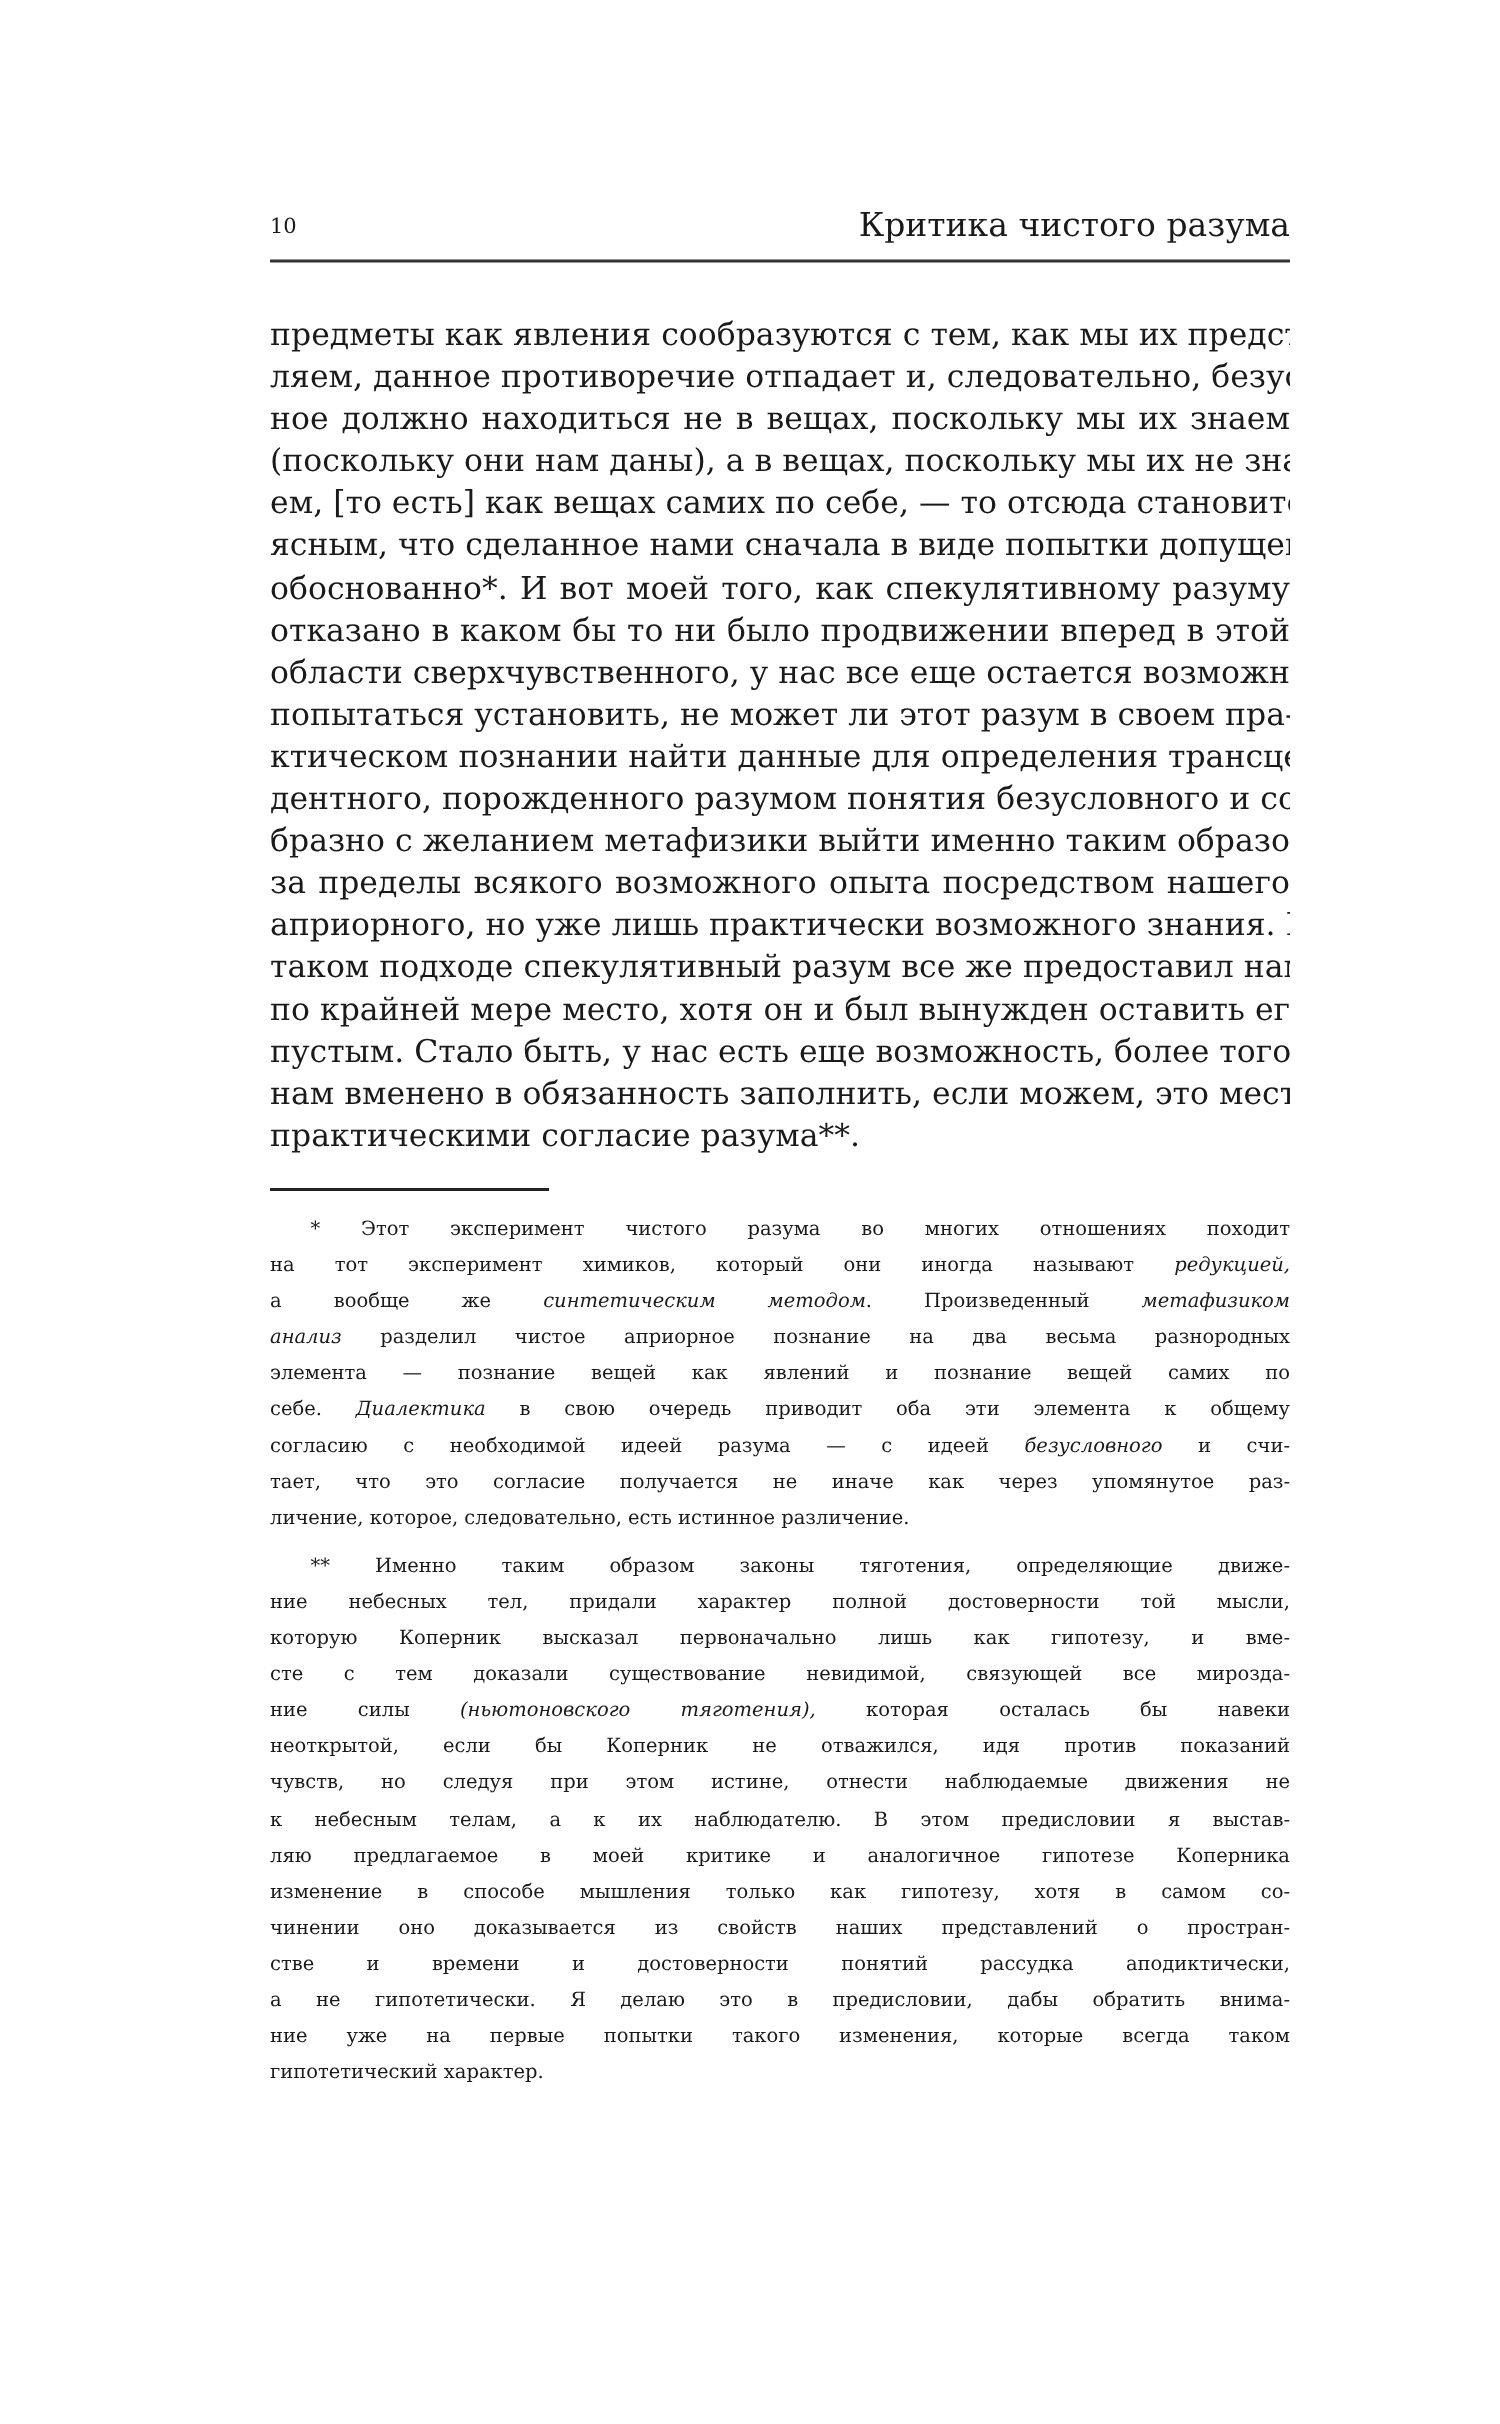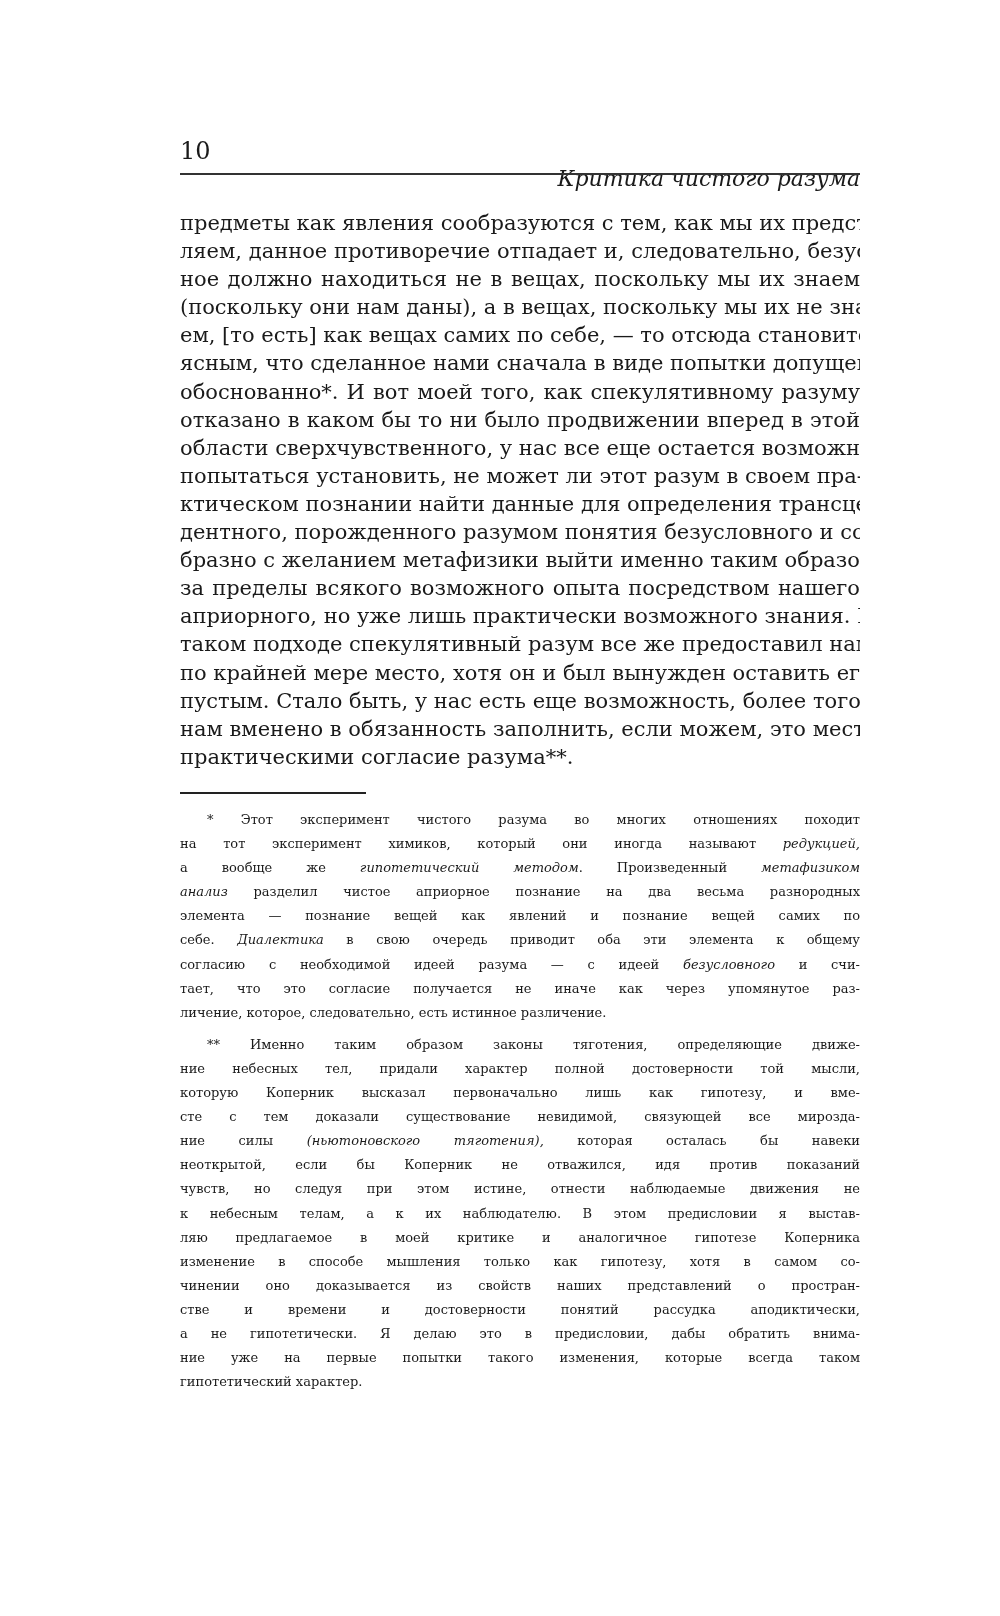"10" .page-num { font-size: 24px -> 14px }
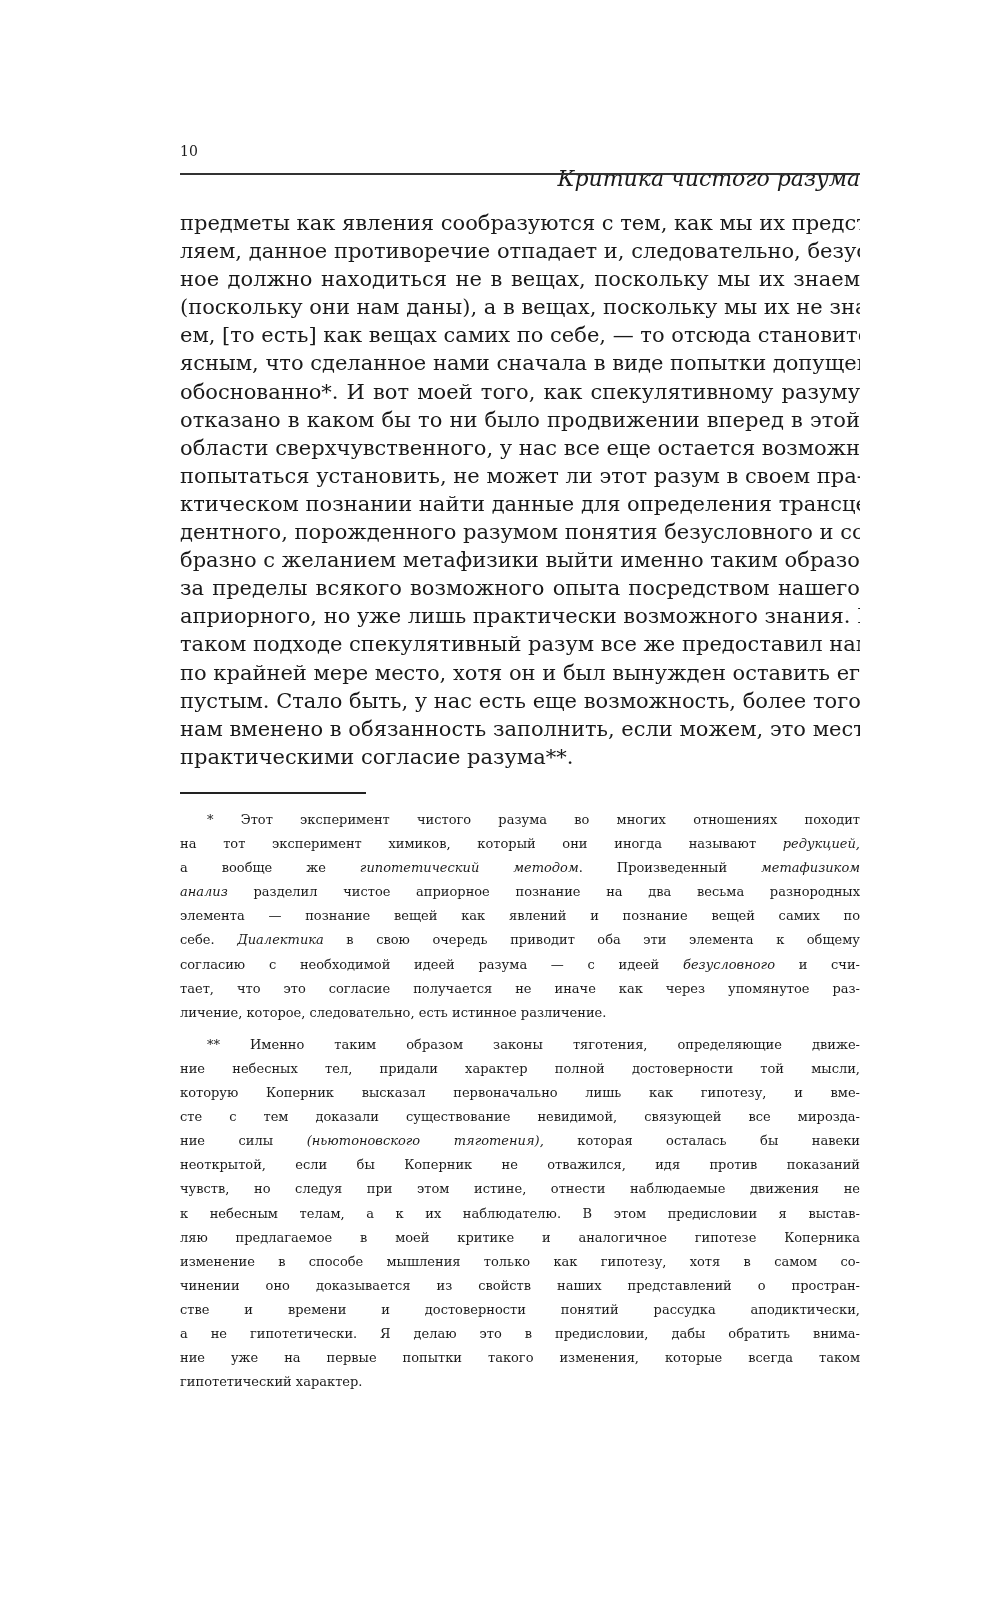"Критика чистого разума" .running-title { font-style: italic -> none; margin-top: 28px -> none }
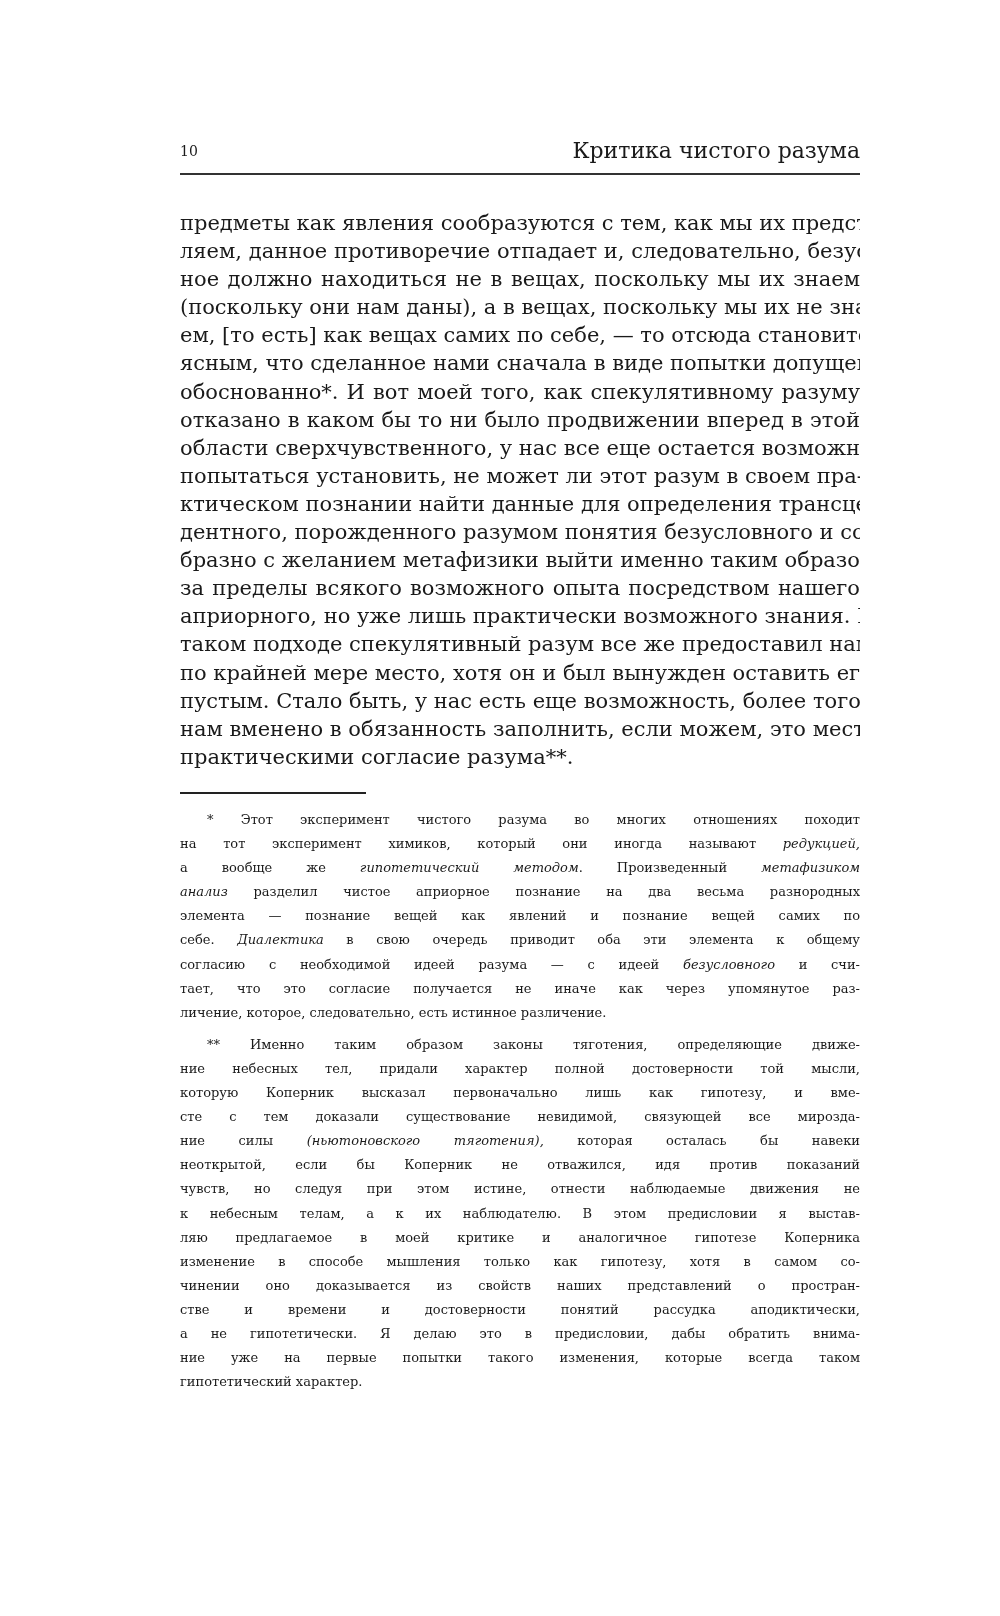"гипотетический методом" i { text: гипотетический -> синтетическим }
